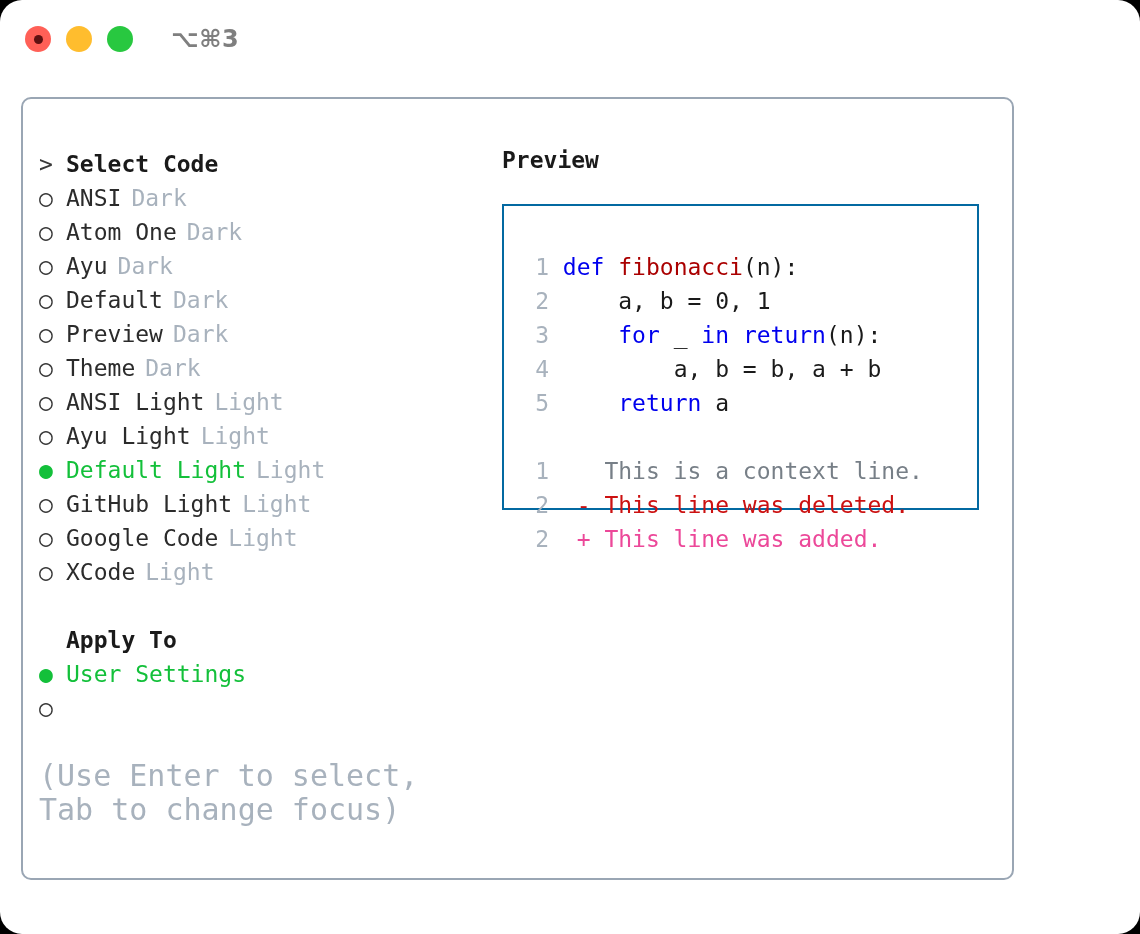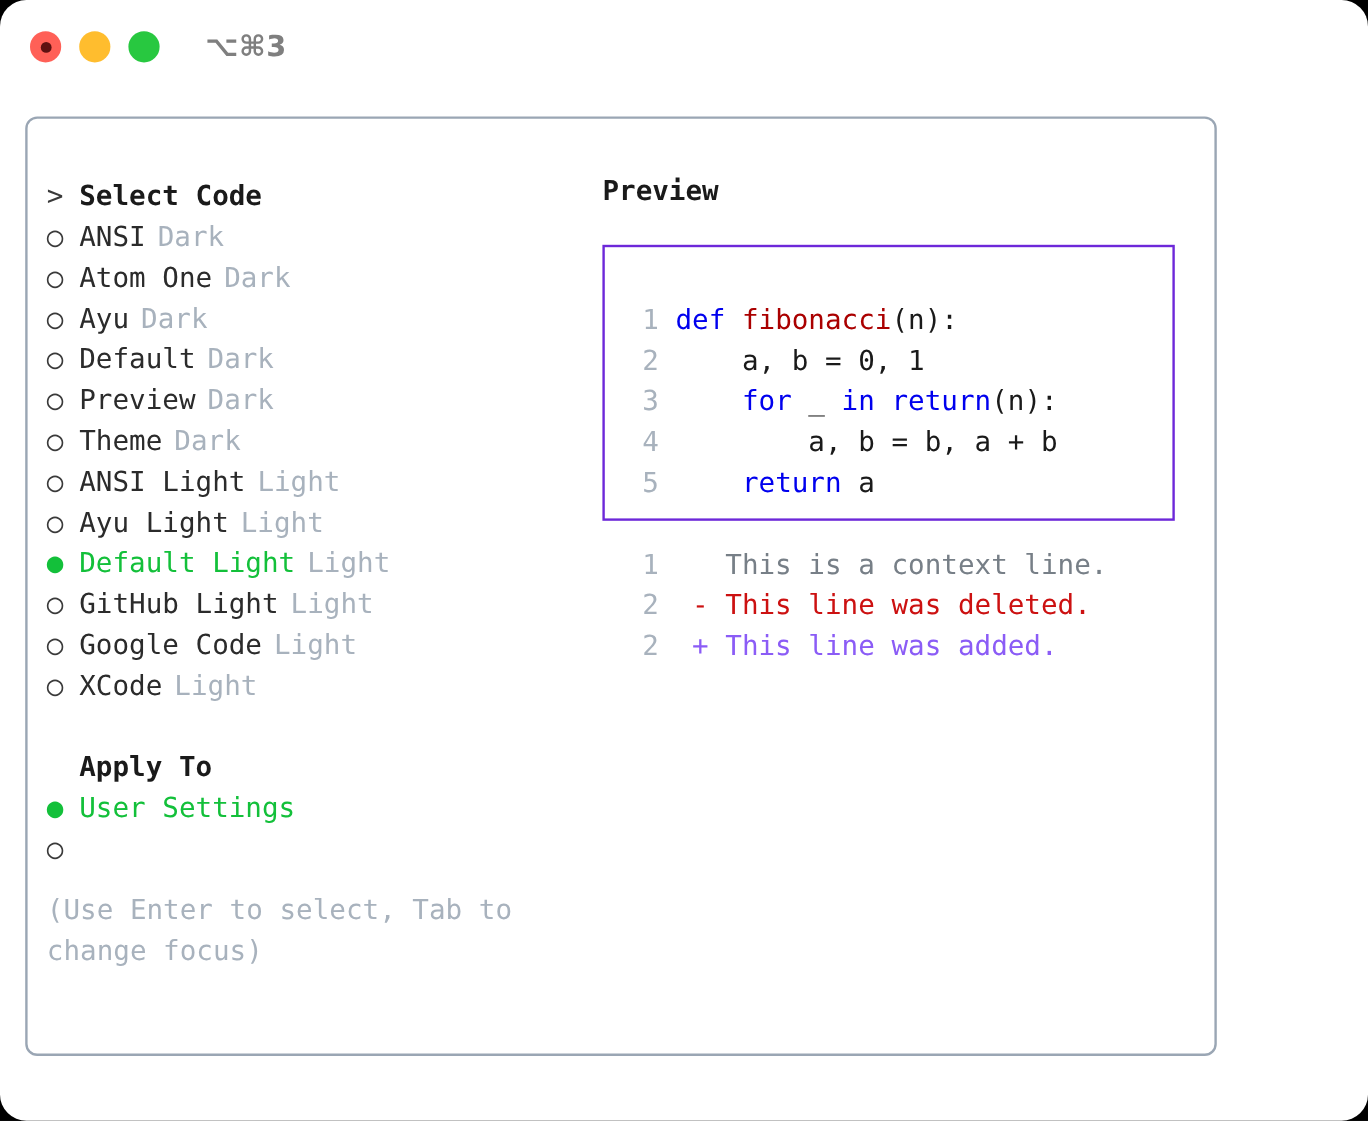"1 def fibonacci(n):" .preview-box { border: 2px solid #6d28d9 -> 2px solid #0369a1; height: 230px -> 306px }
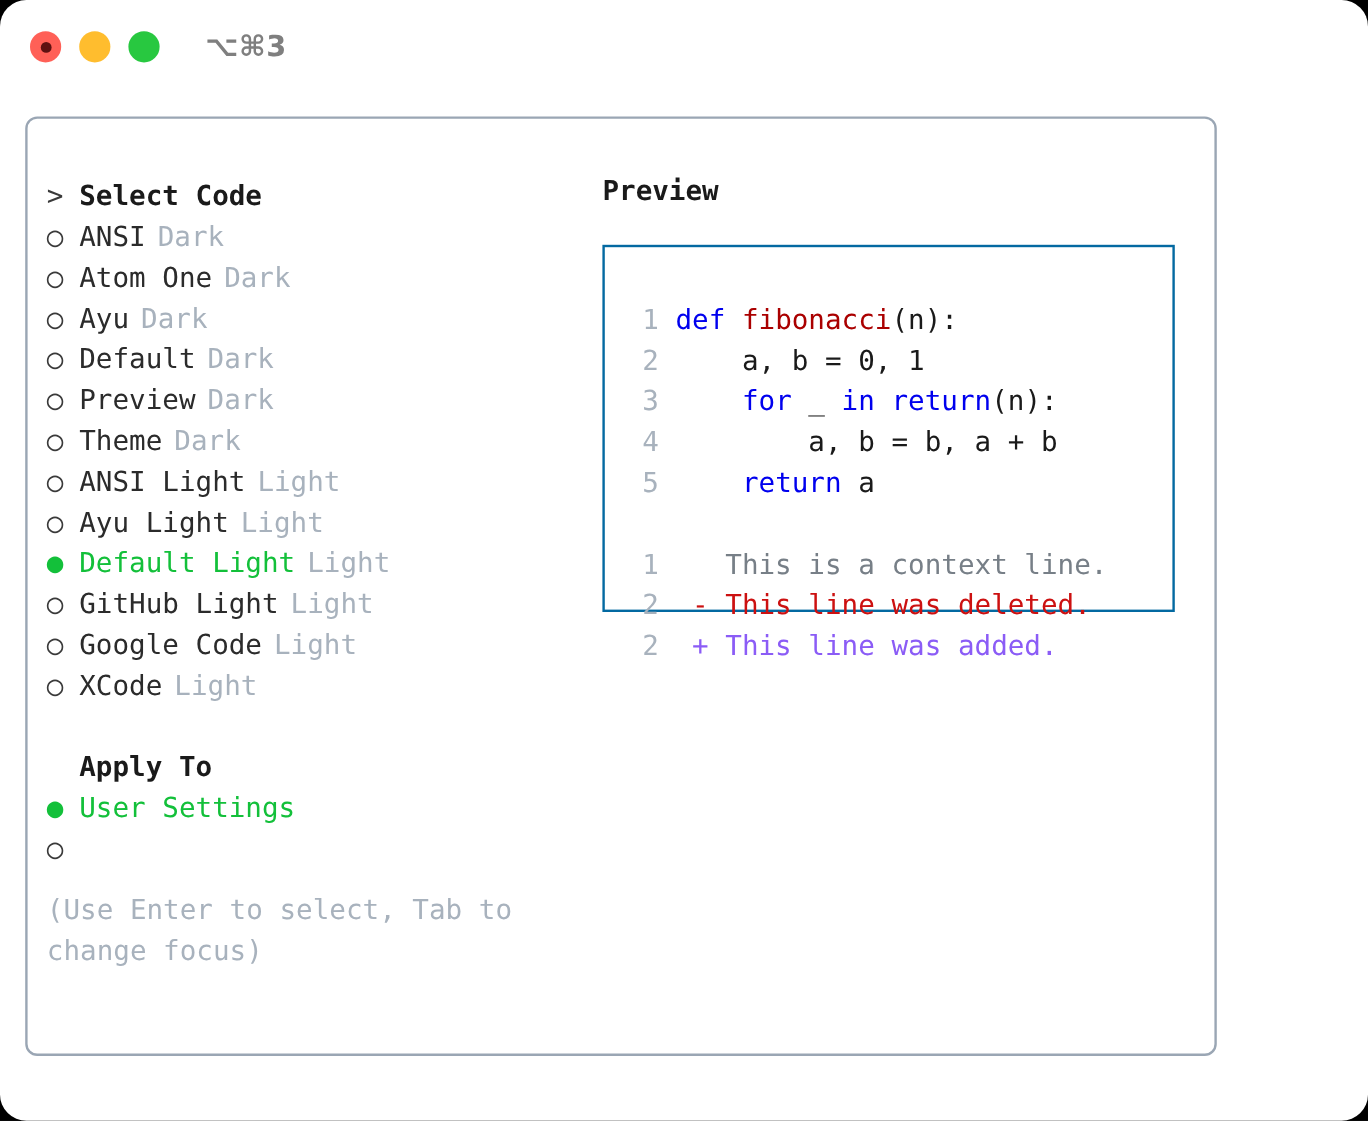"+ This line was added." .add { color: #8b5cf6 -> #ec4899 }
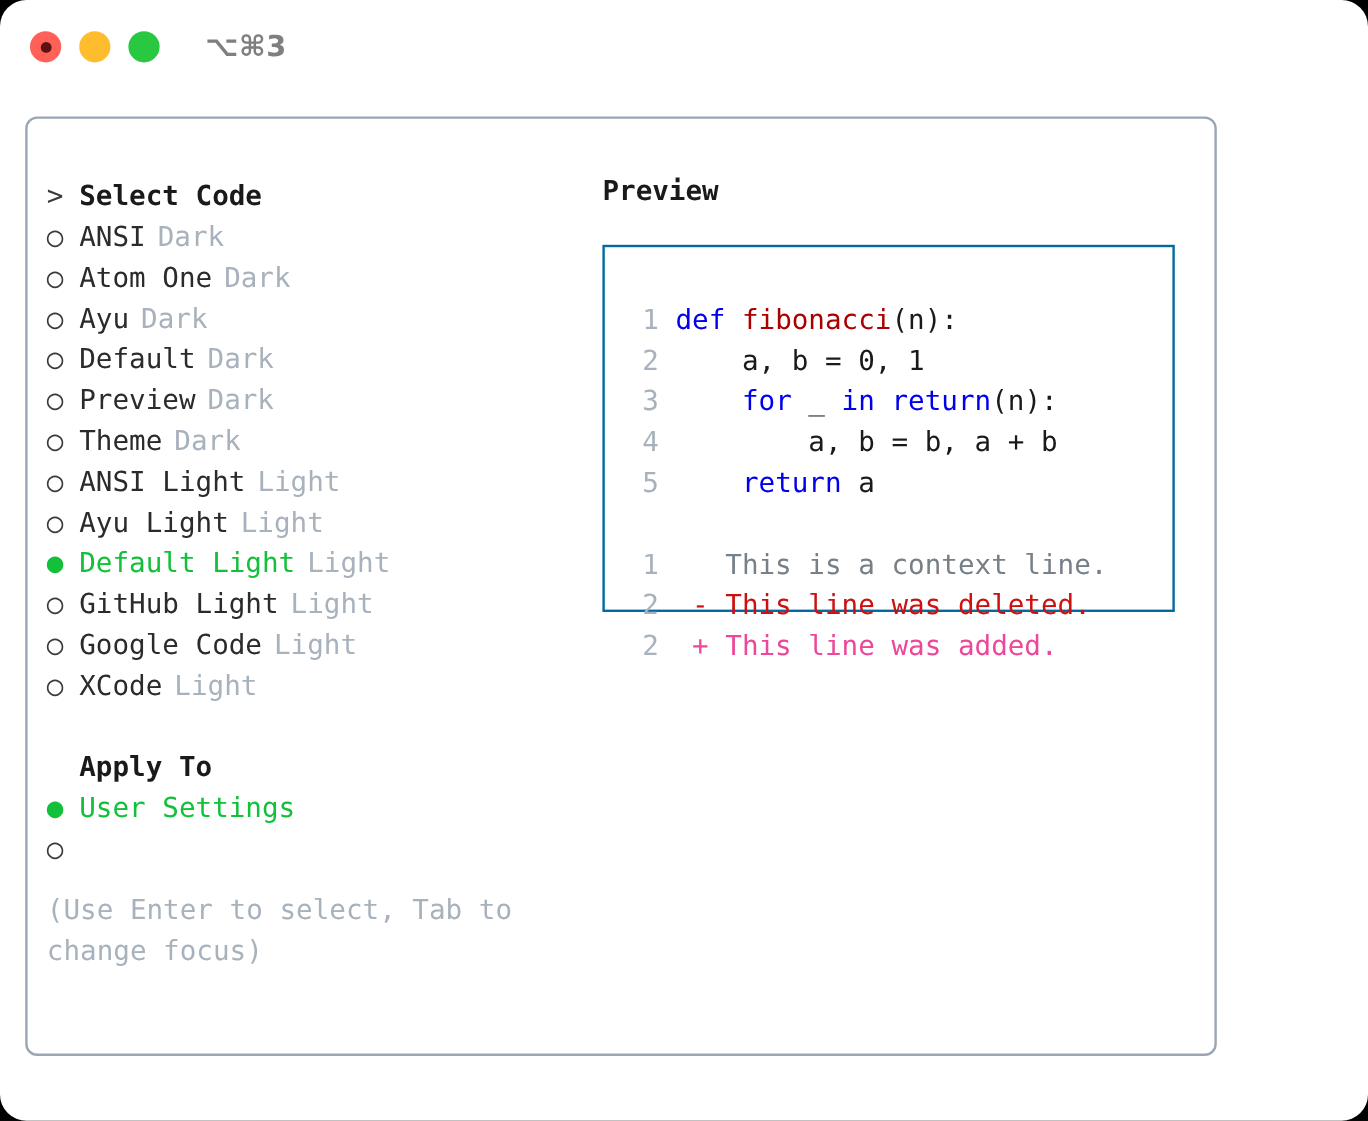"(Use Enter to select, Tab" .hint { font-size: 23px -> 30px; margin-top: 17px -> 34px }
